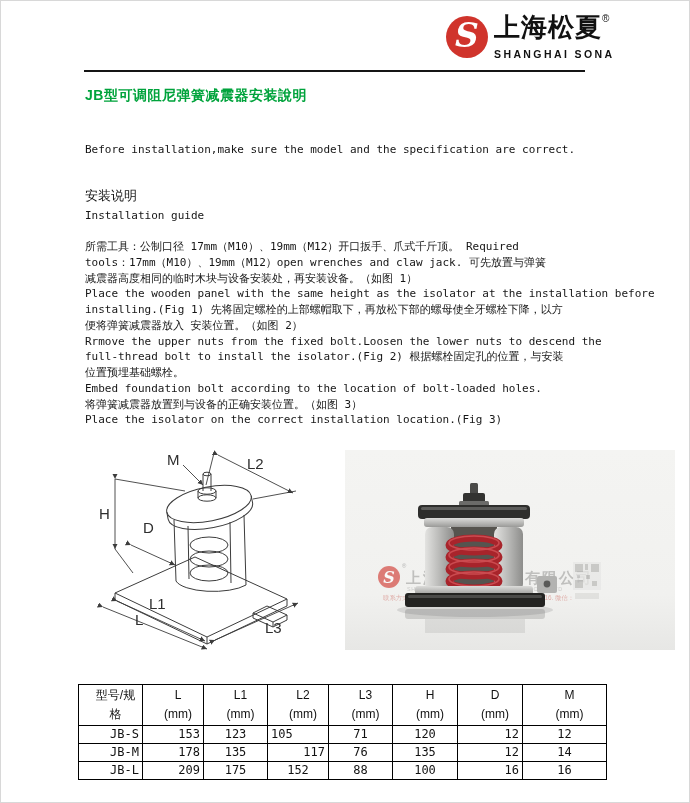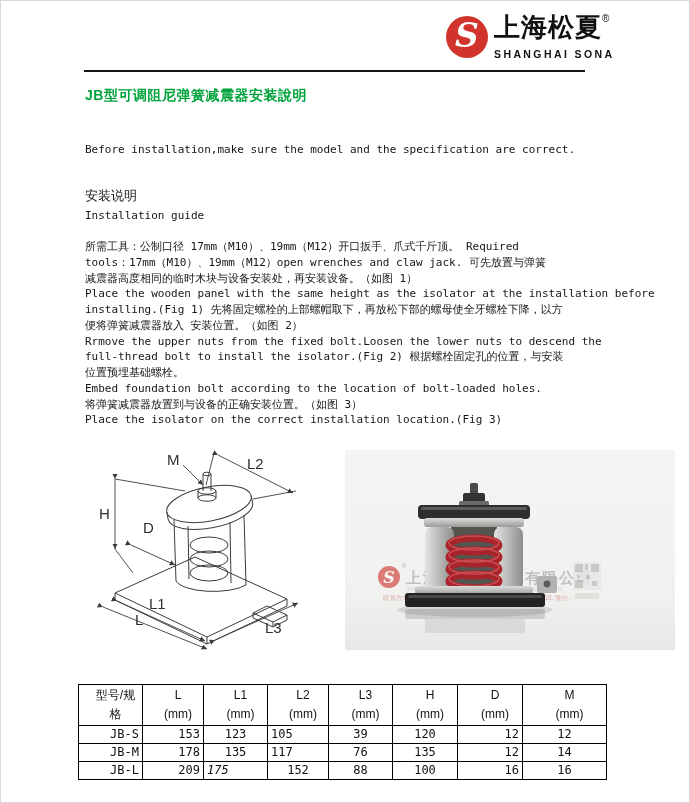"39" td { text: 39 -> 71 }
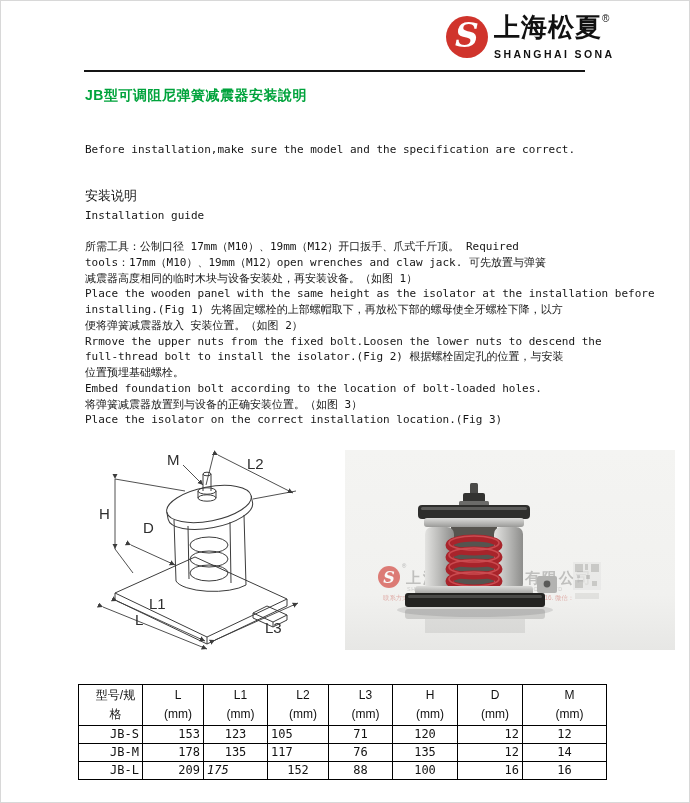"117" td { text-align: left -> right }
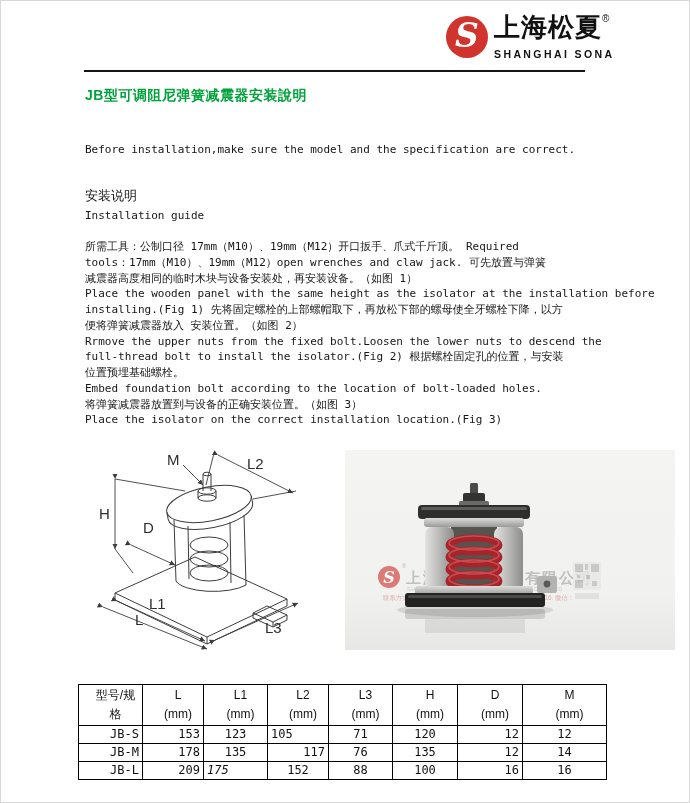"175" td { font-style: italic -> none; text-align: none -> center }
